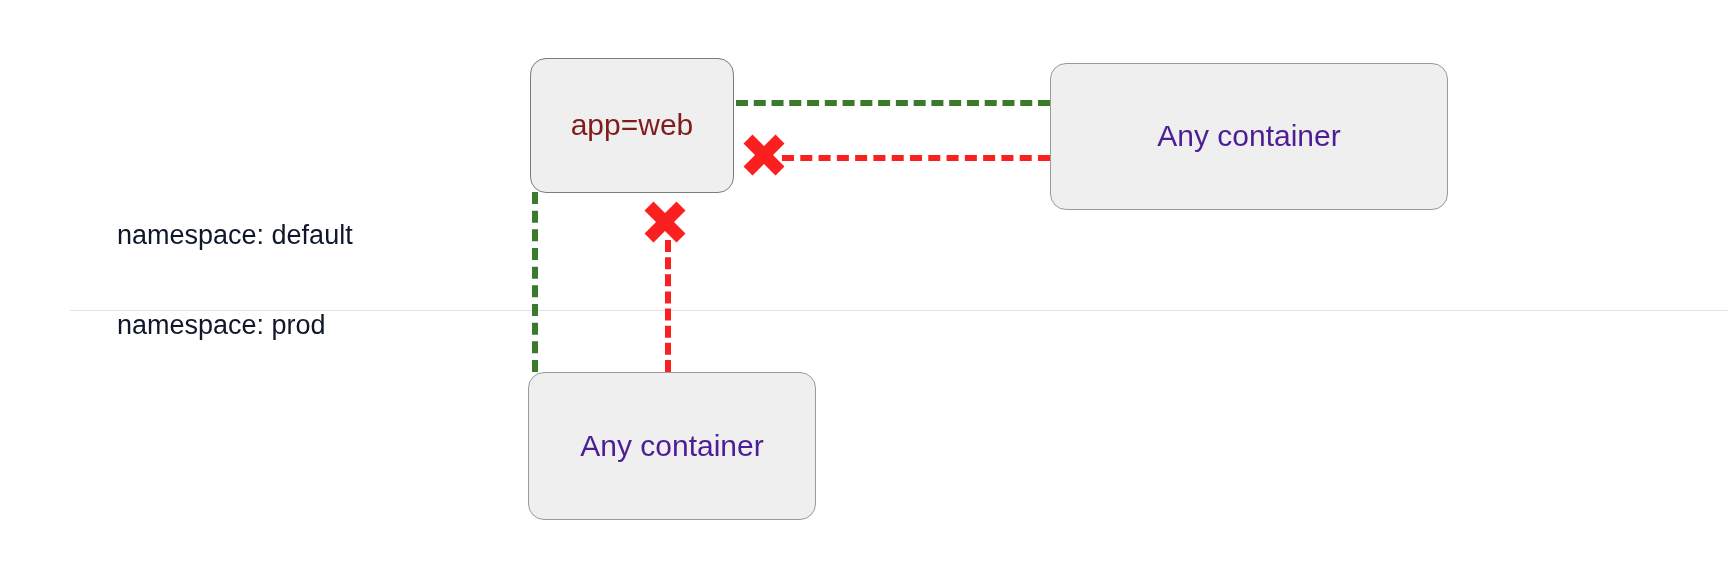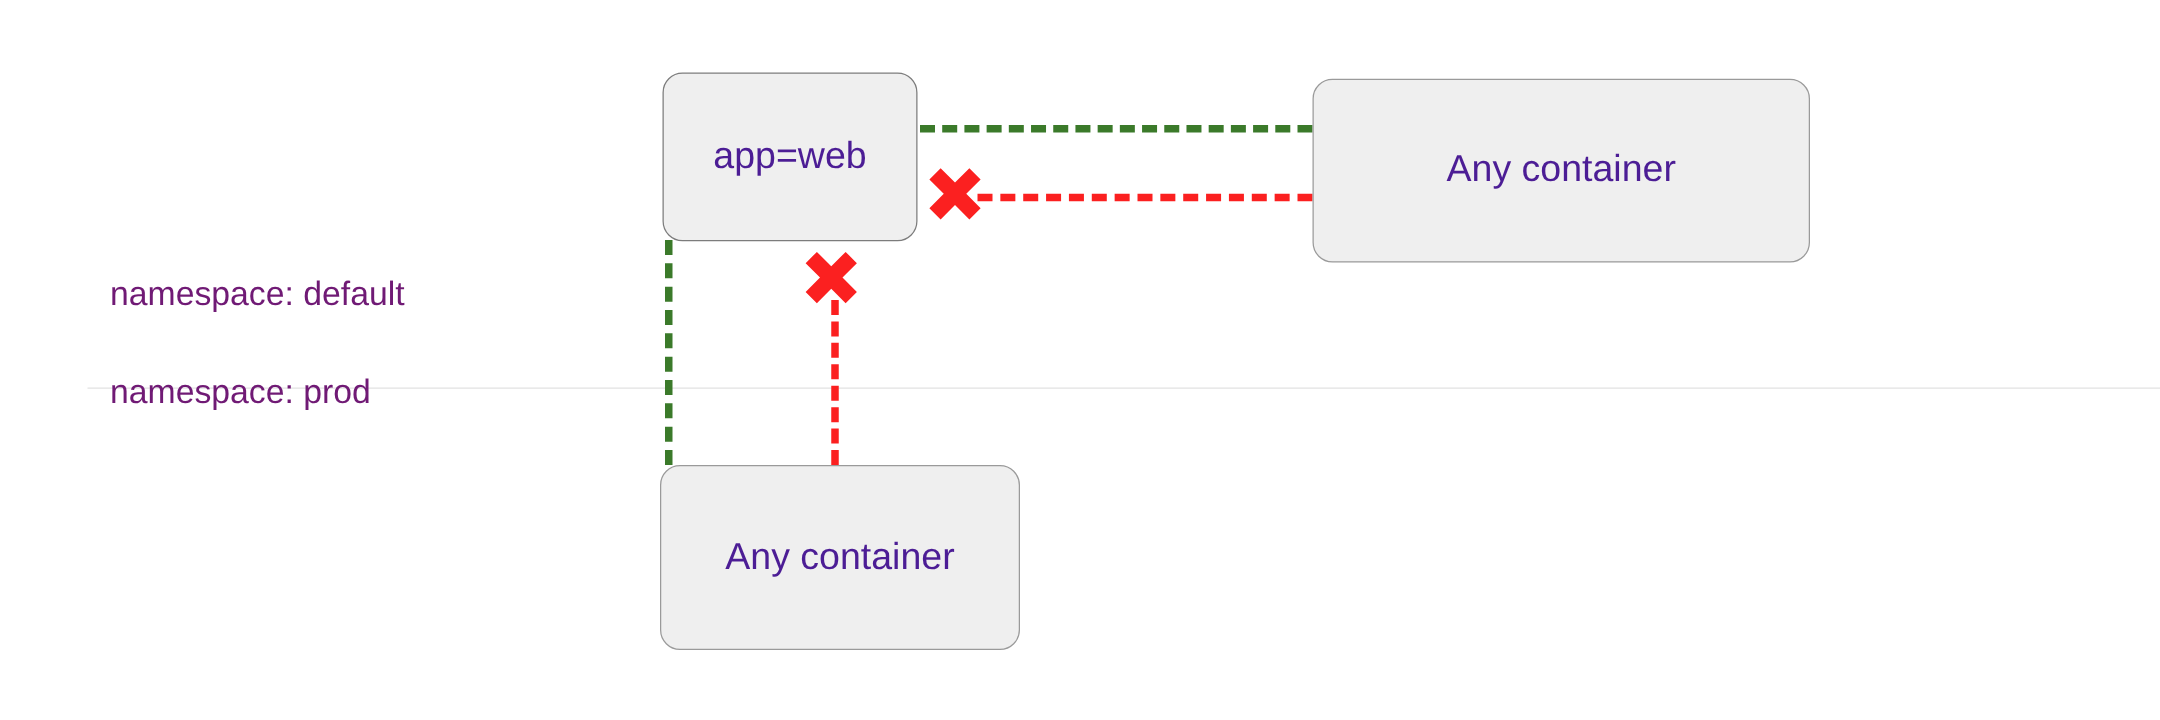"app=web" .node.primary .node-label { color: #4c1d95 -> #7f1d1d }
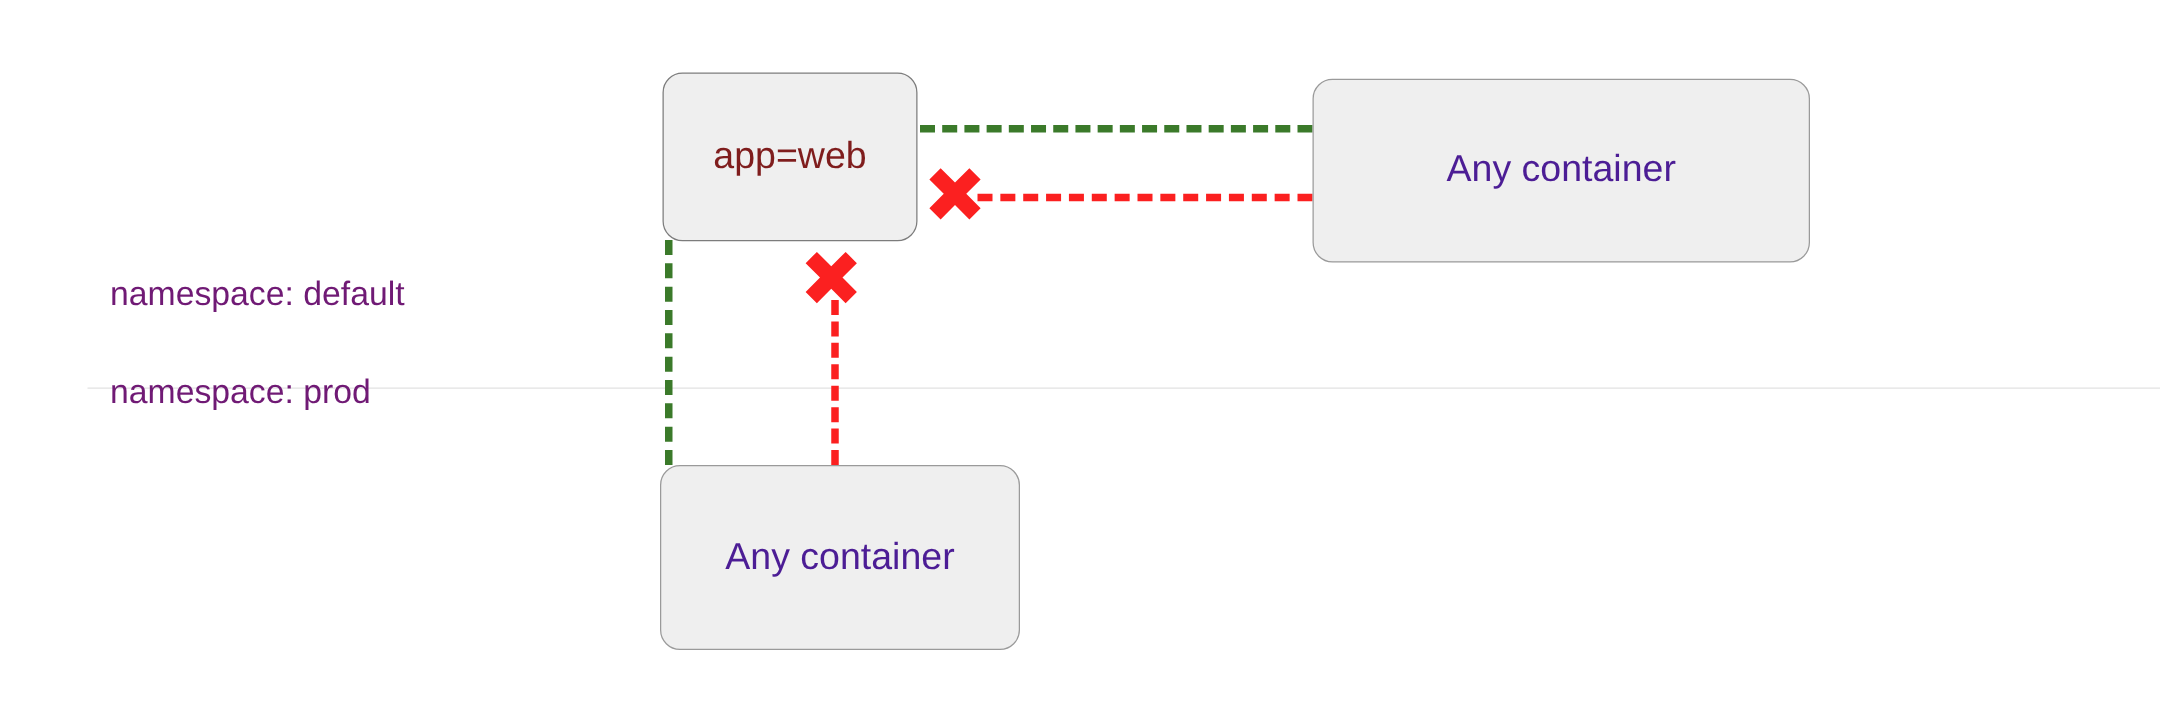"namespace: default" .ns-label { color: #701a75 -> #0f172a; margin-left: none -> 29px }
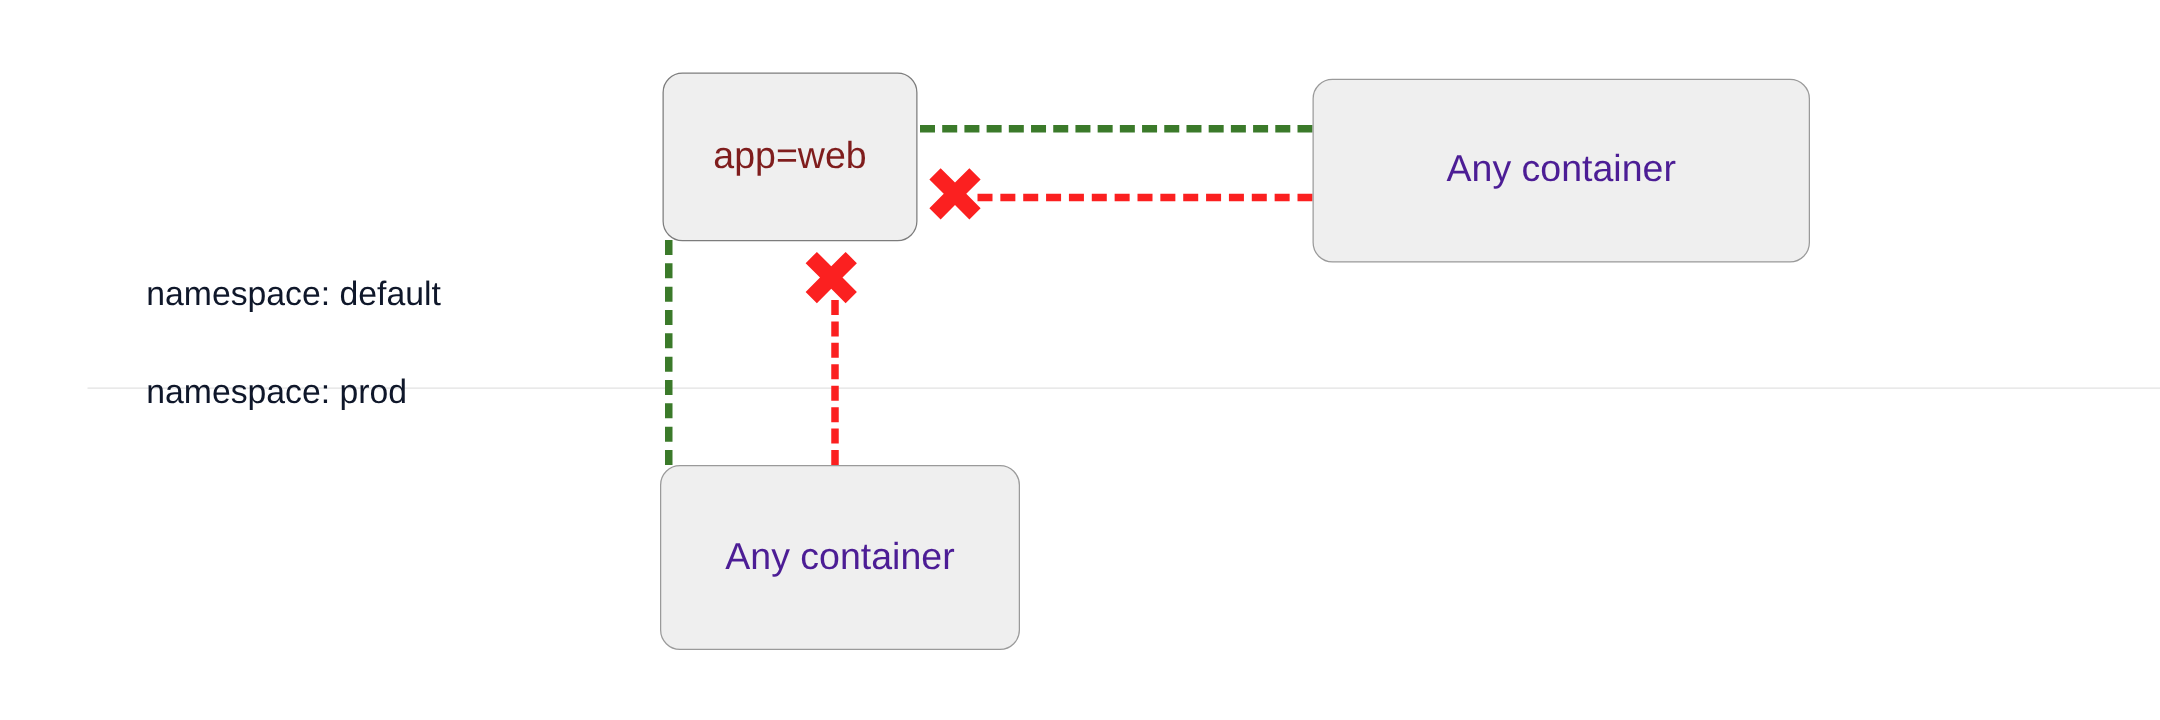"namespace: prod" div.ns-label { top: 300px -> 312px }
